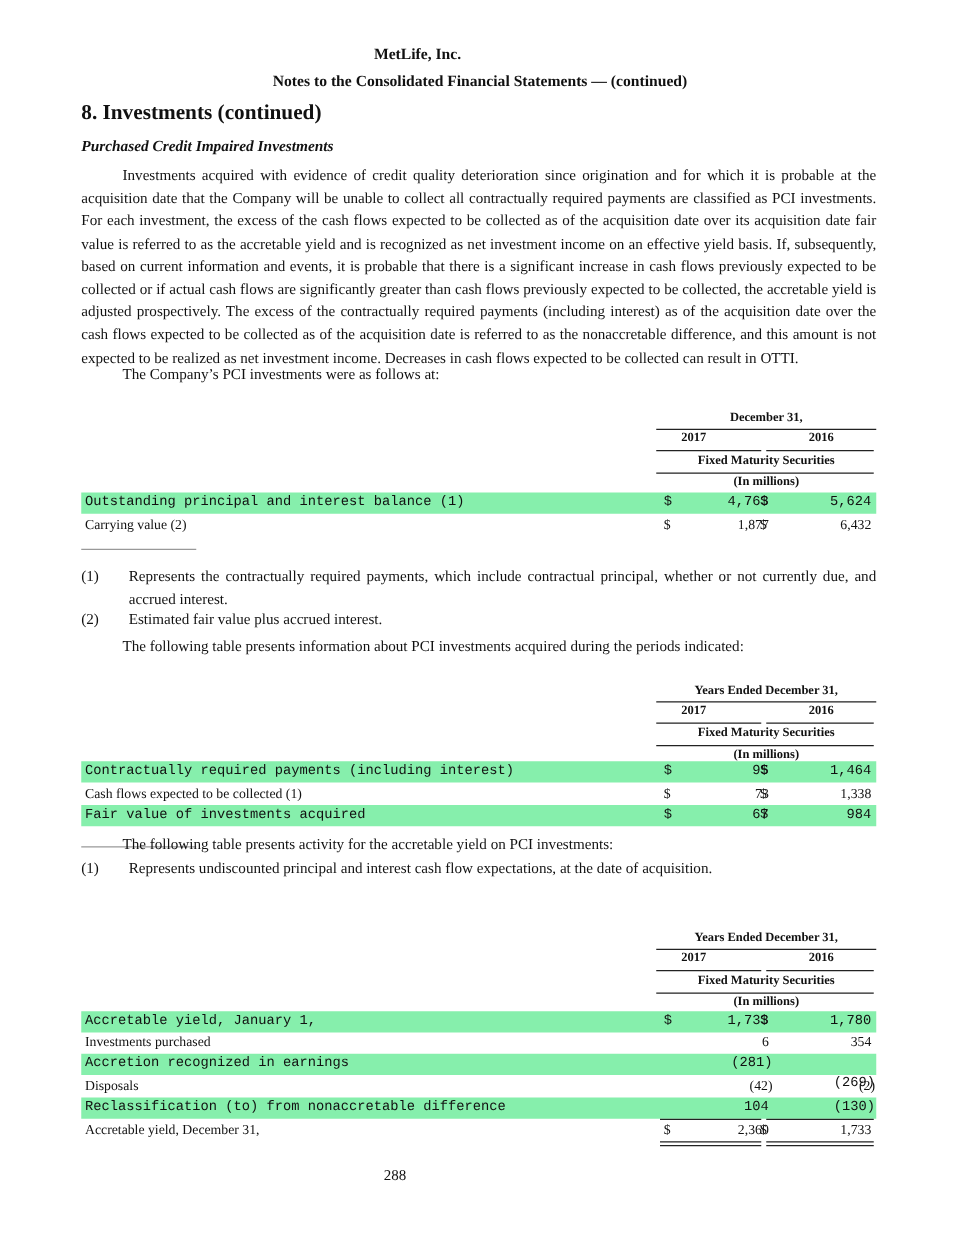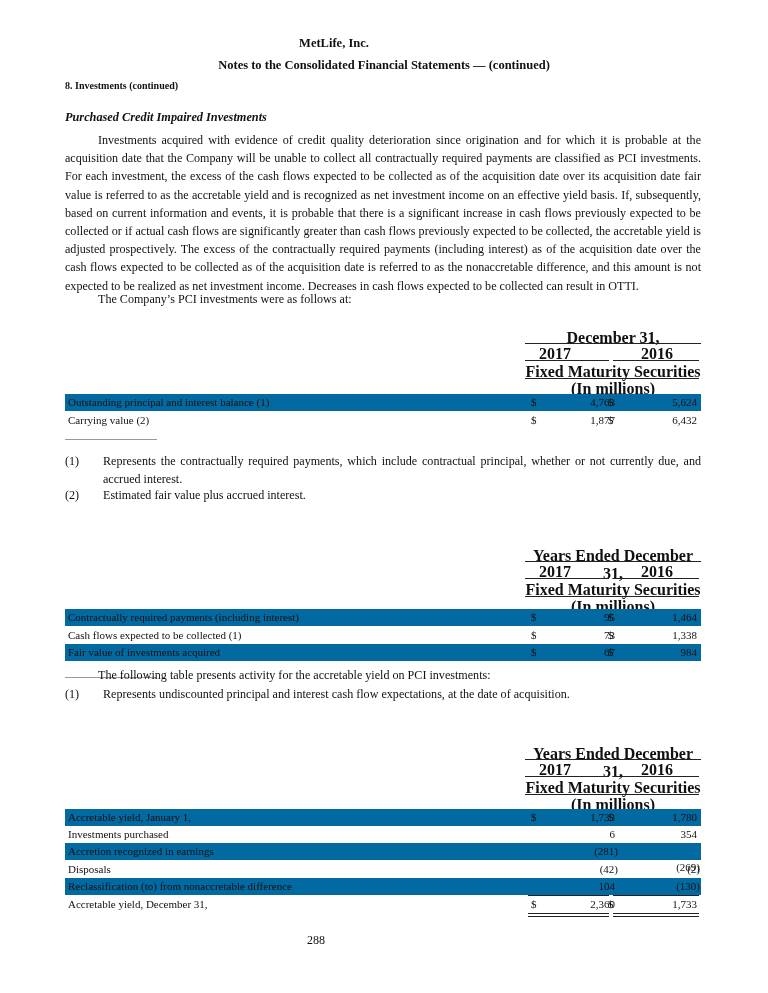"8. Investments (continued)" .section-title { font-size: 10px -> 17px }
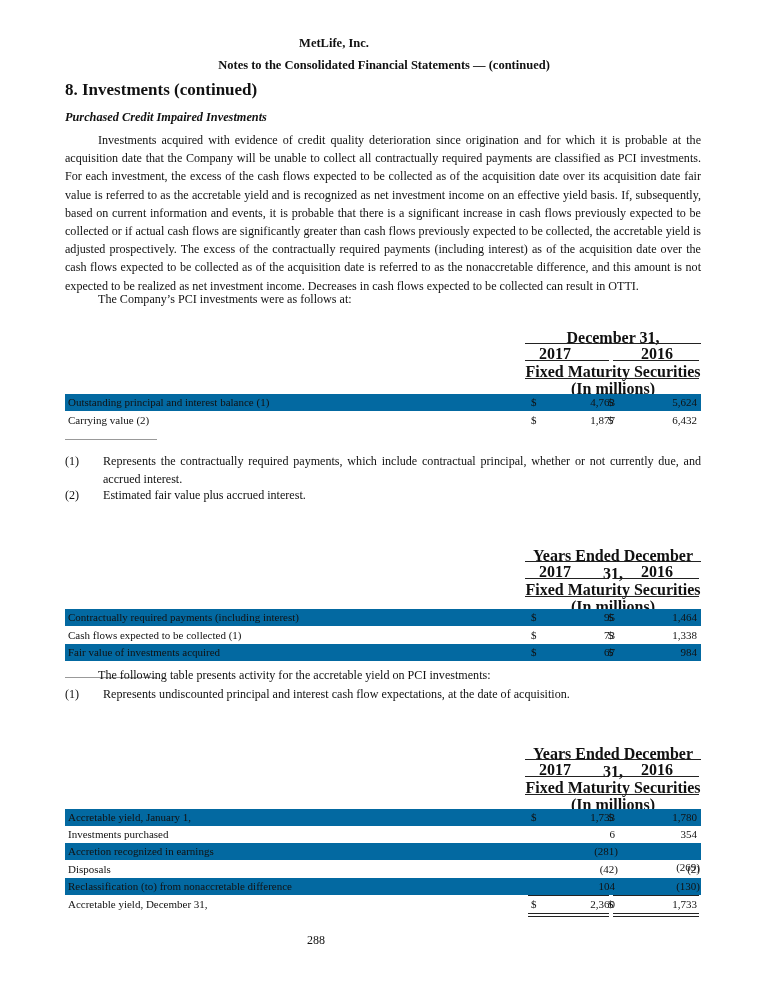"December 31," .hdr-row { font-size: 16px -> 10px }
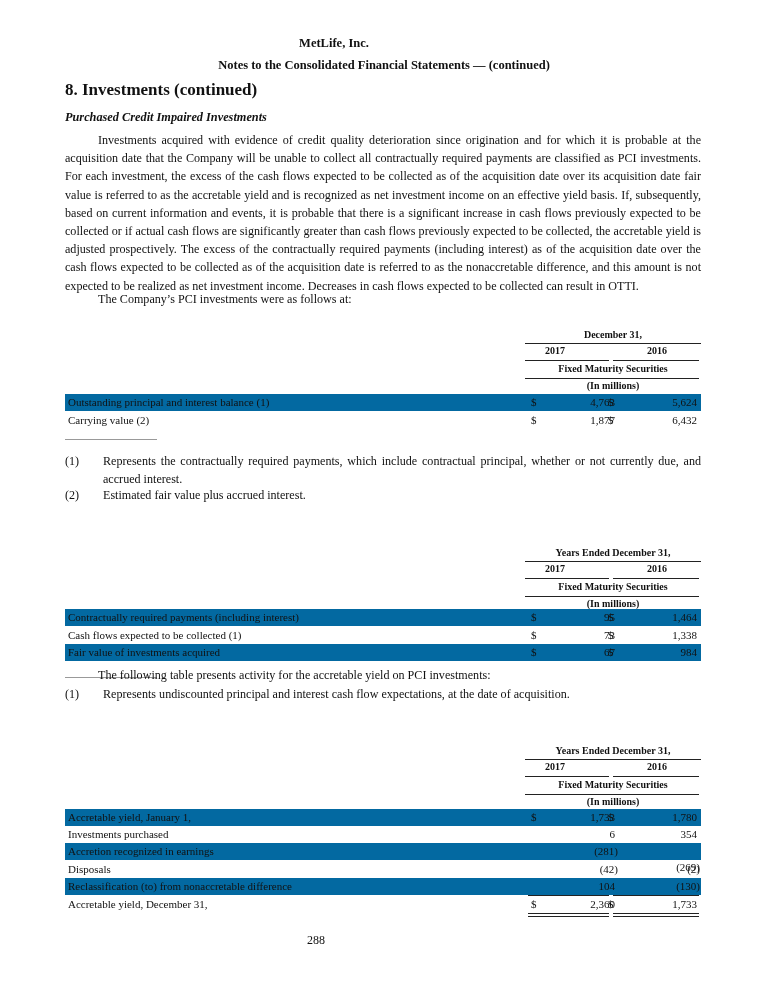"Outstanding principal and interest" .row.shade { background: #0369a1 -> #86efac; font-family: none -> Liberation Mono, monospace }
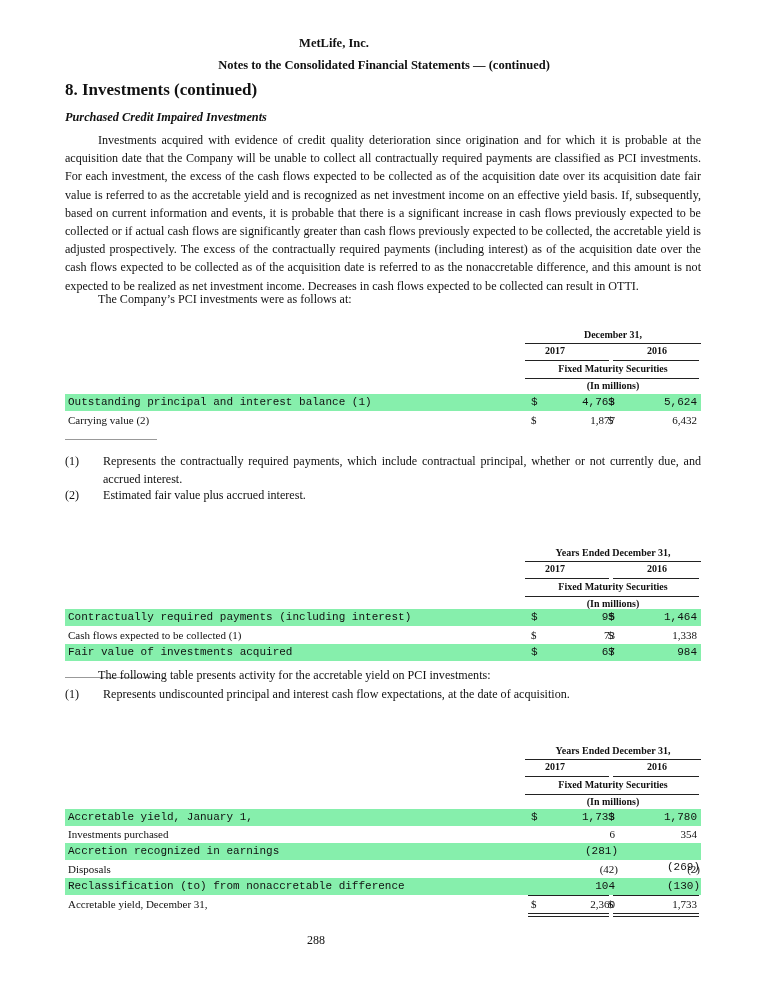"The following table presents information" div.lead { html: none -> <div>The following table presents information about PCI investments acquired during the periods indicated:</div> }
